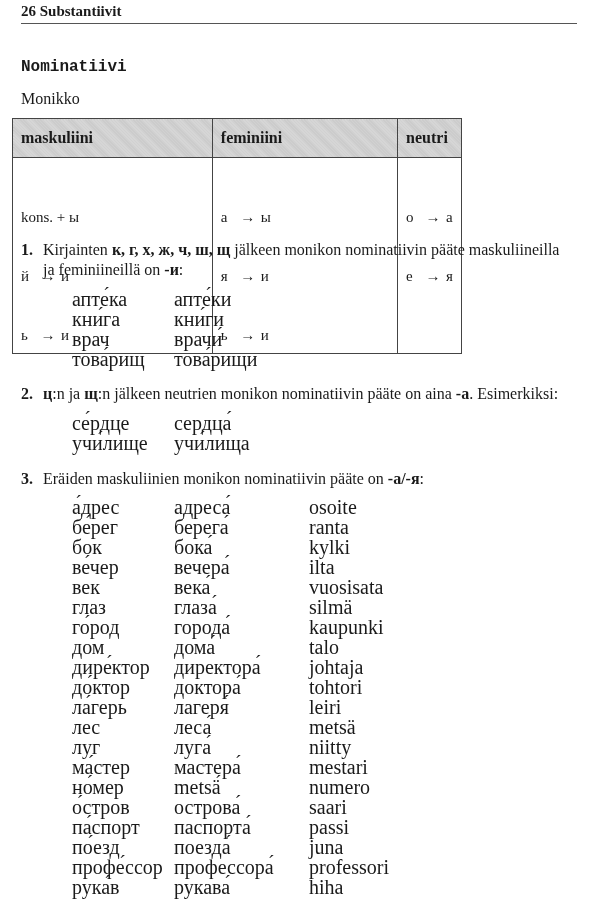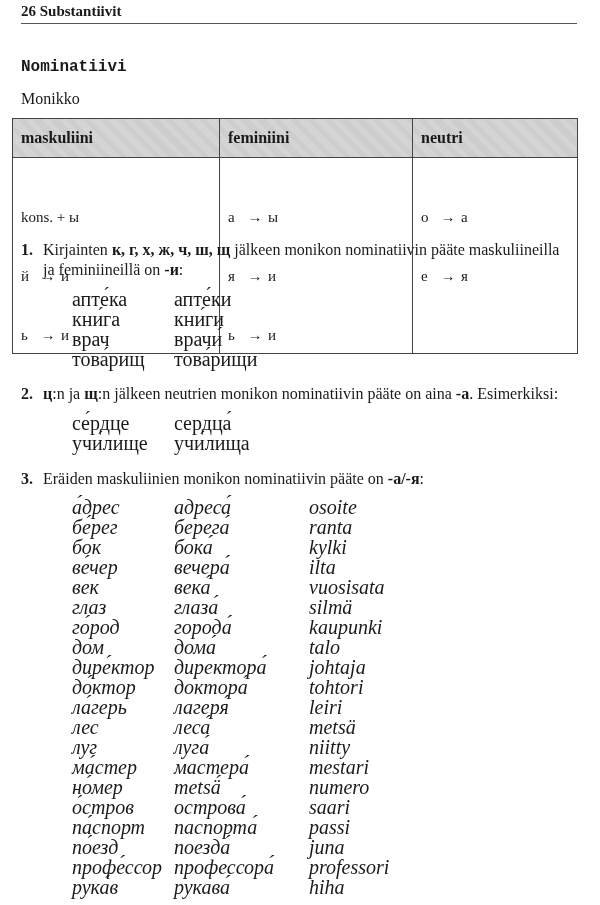"maskuliini" table.endings { width: 566px -> 450px }
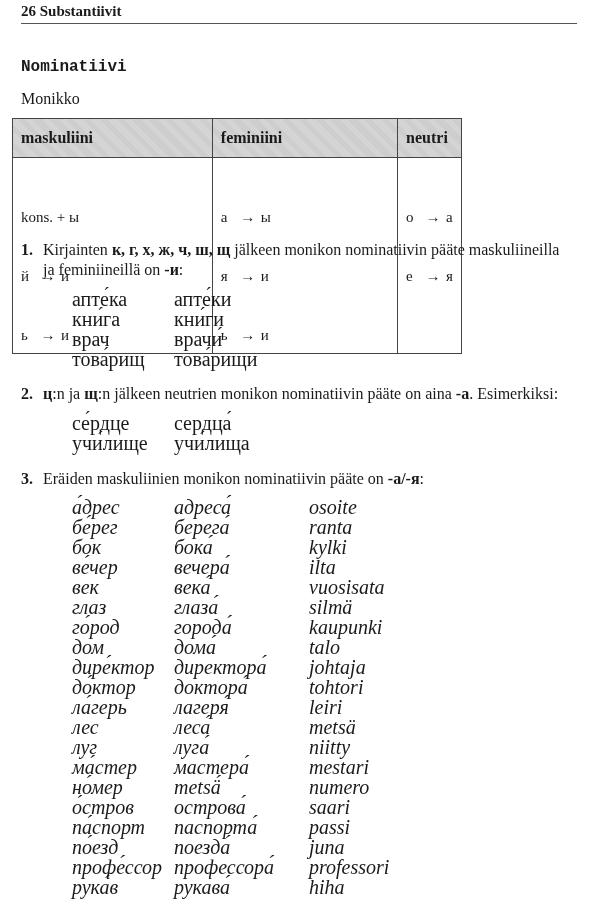"а́дрес" div.pairs { font-style: italic -> none }
